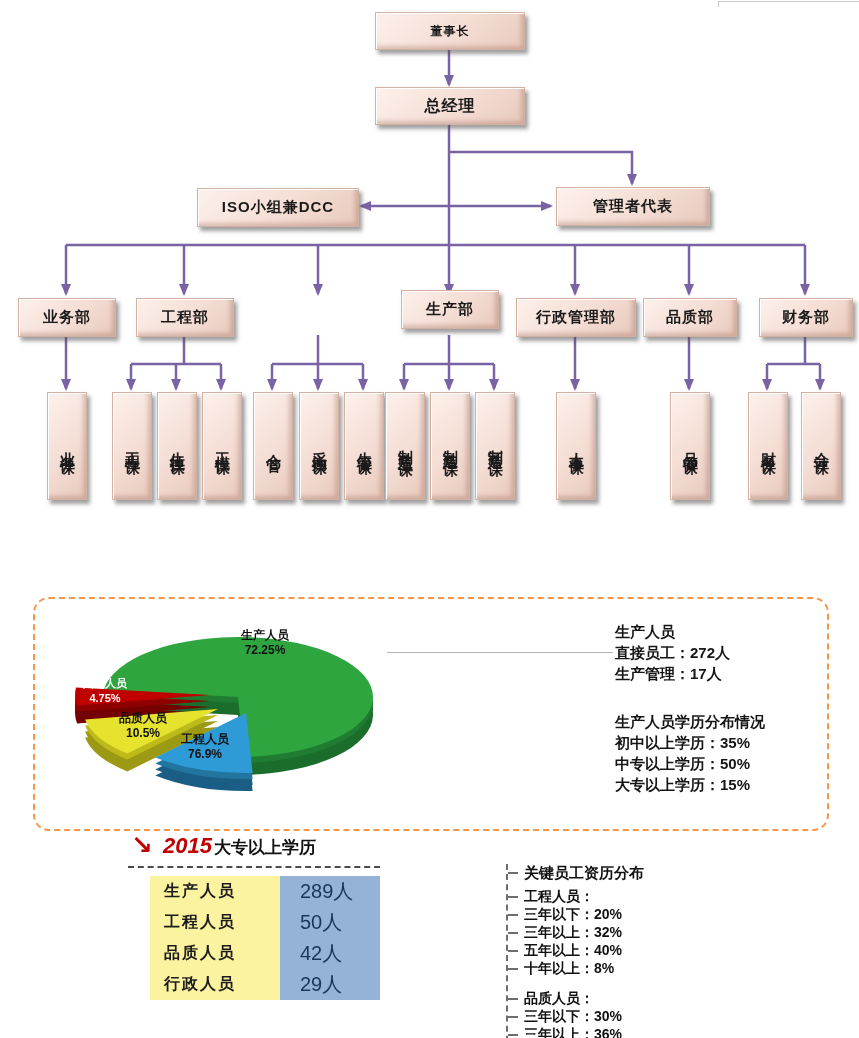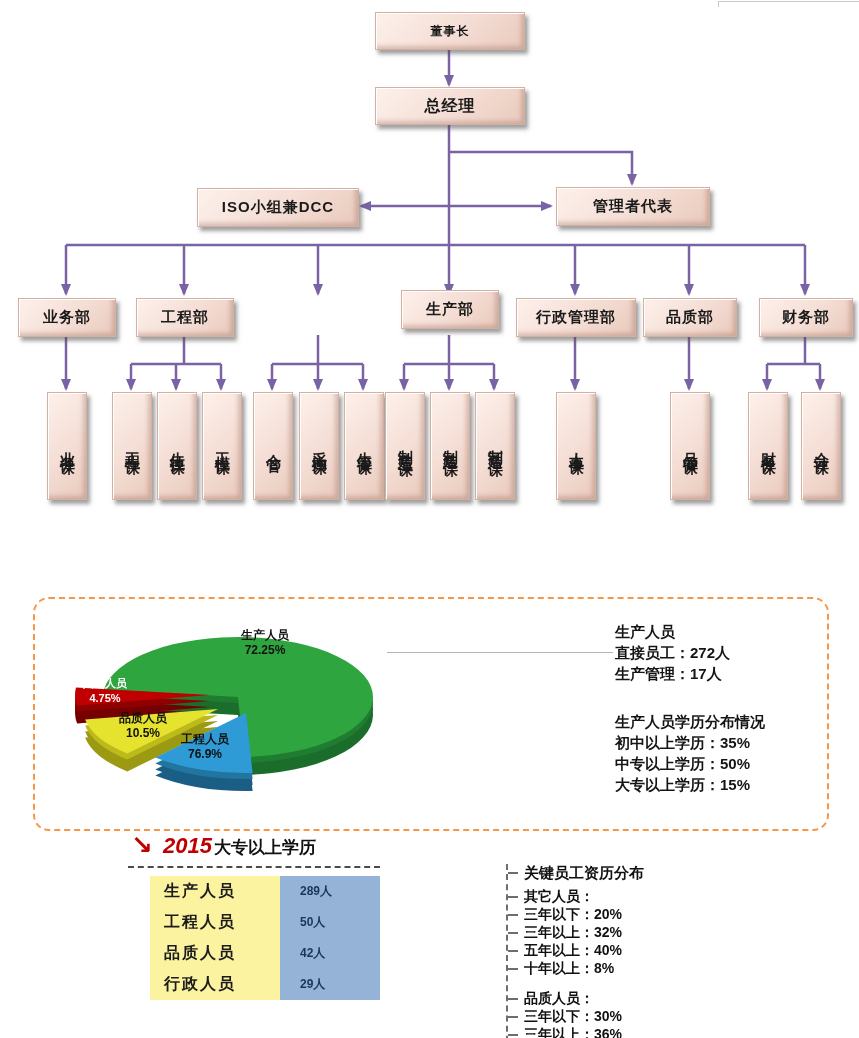"289人" .hc-v { font-size: 12px -> 20px; font-weight: 700 -> 400 }
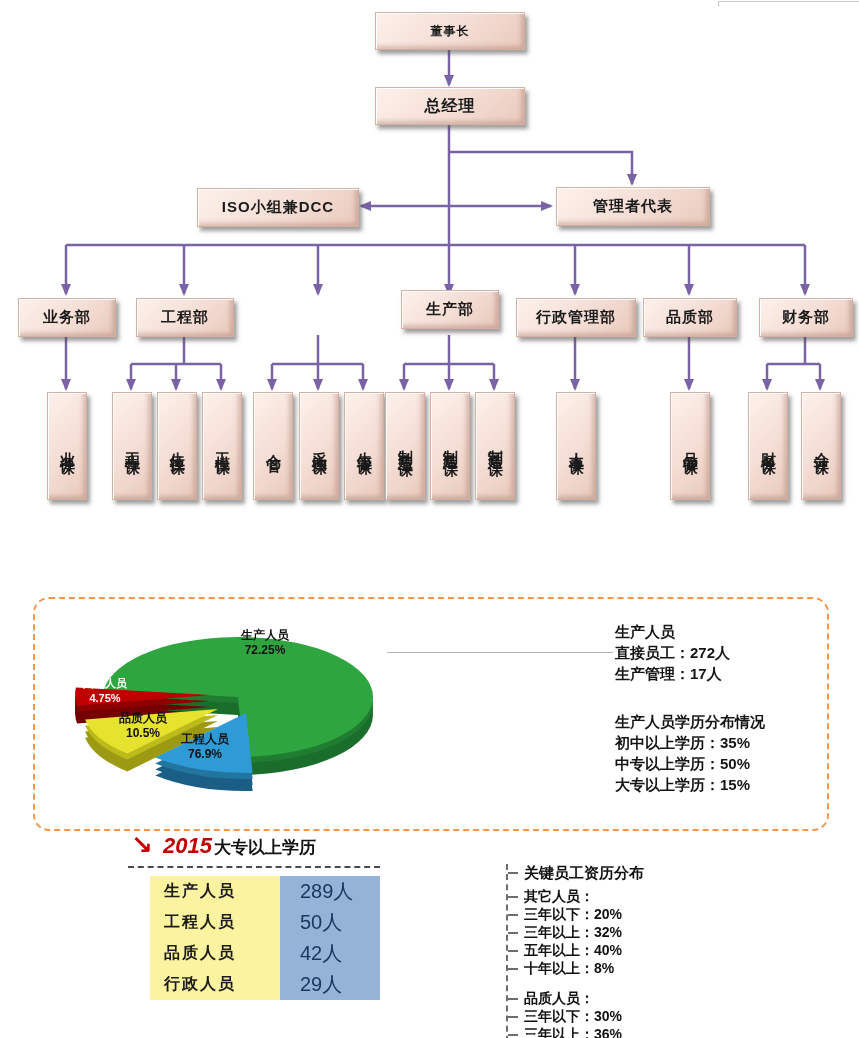"其它人员：" div.sen-row { text: 其它 -> 工程 }
